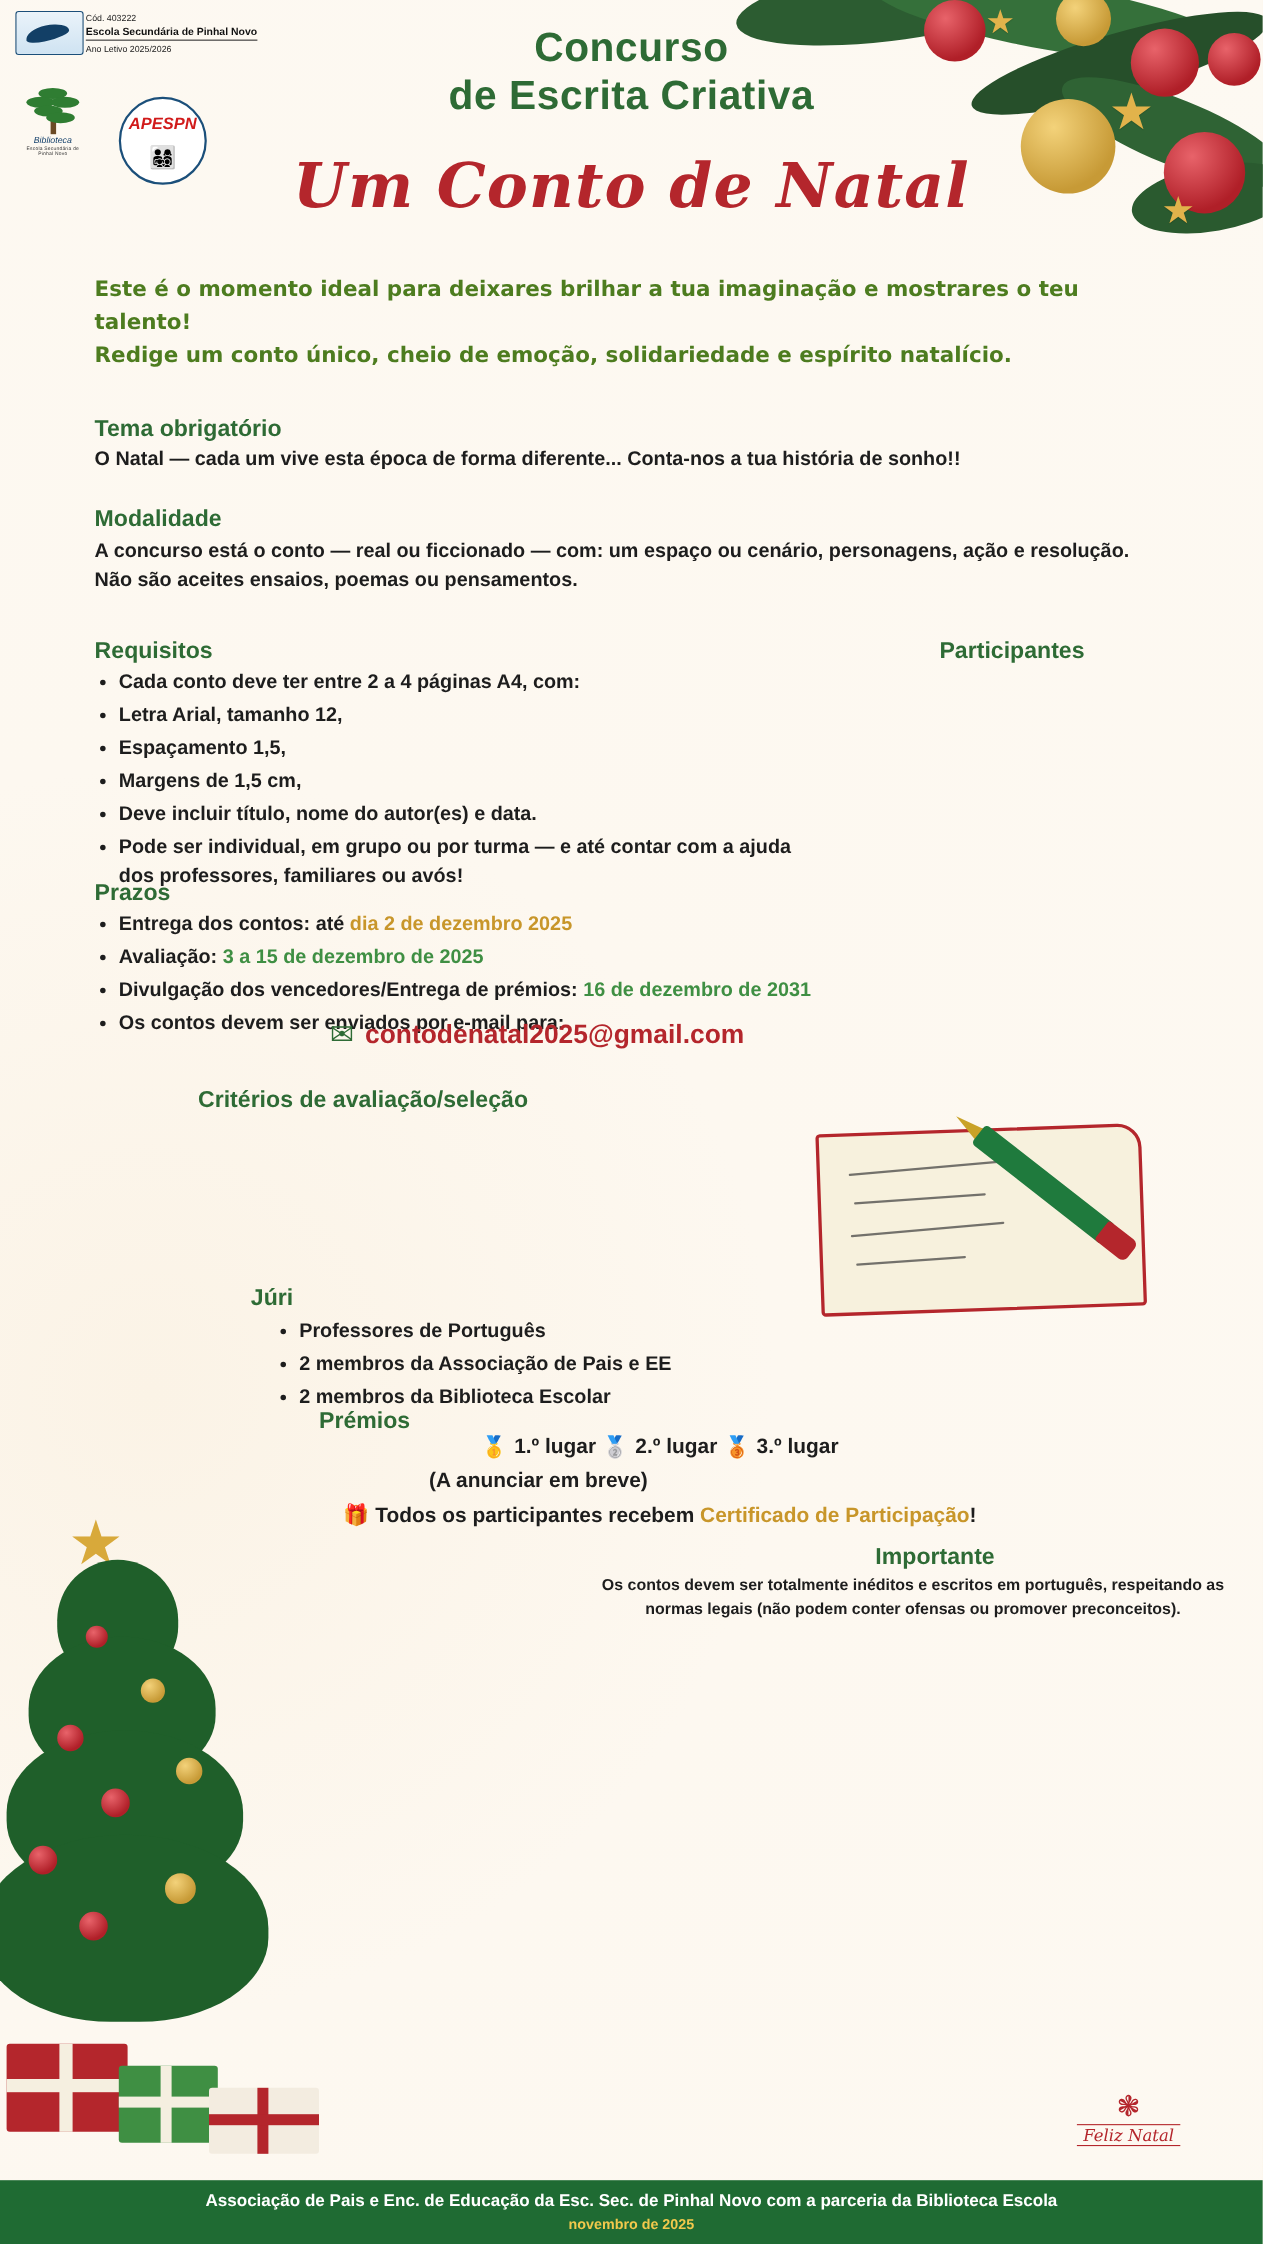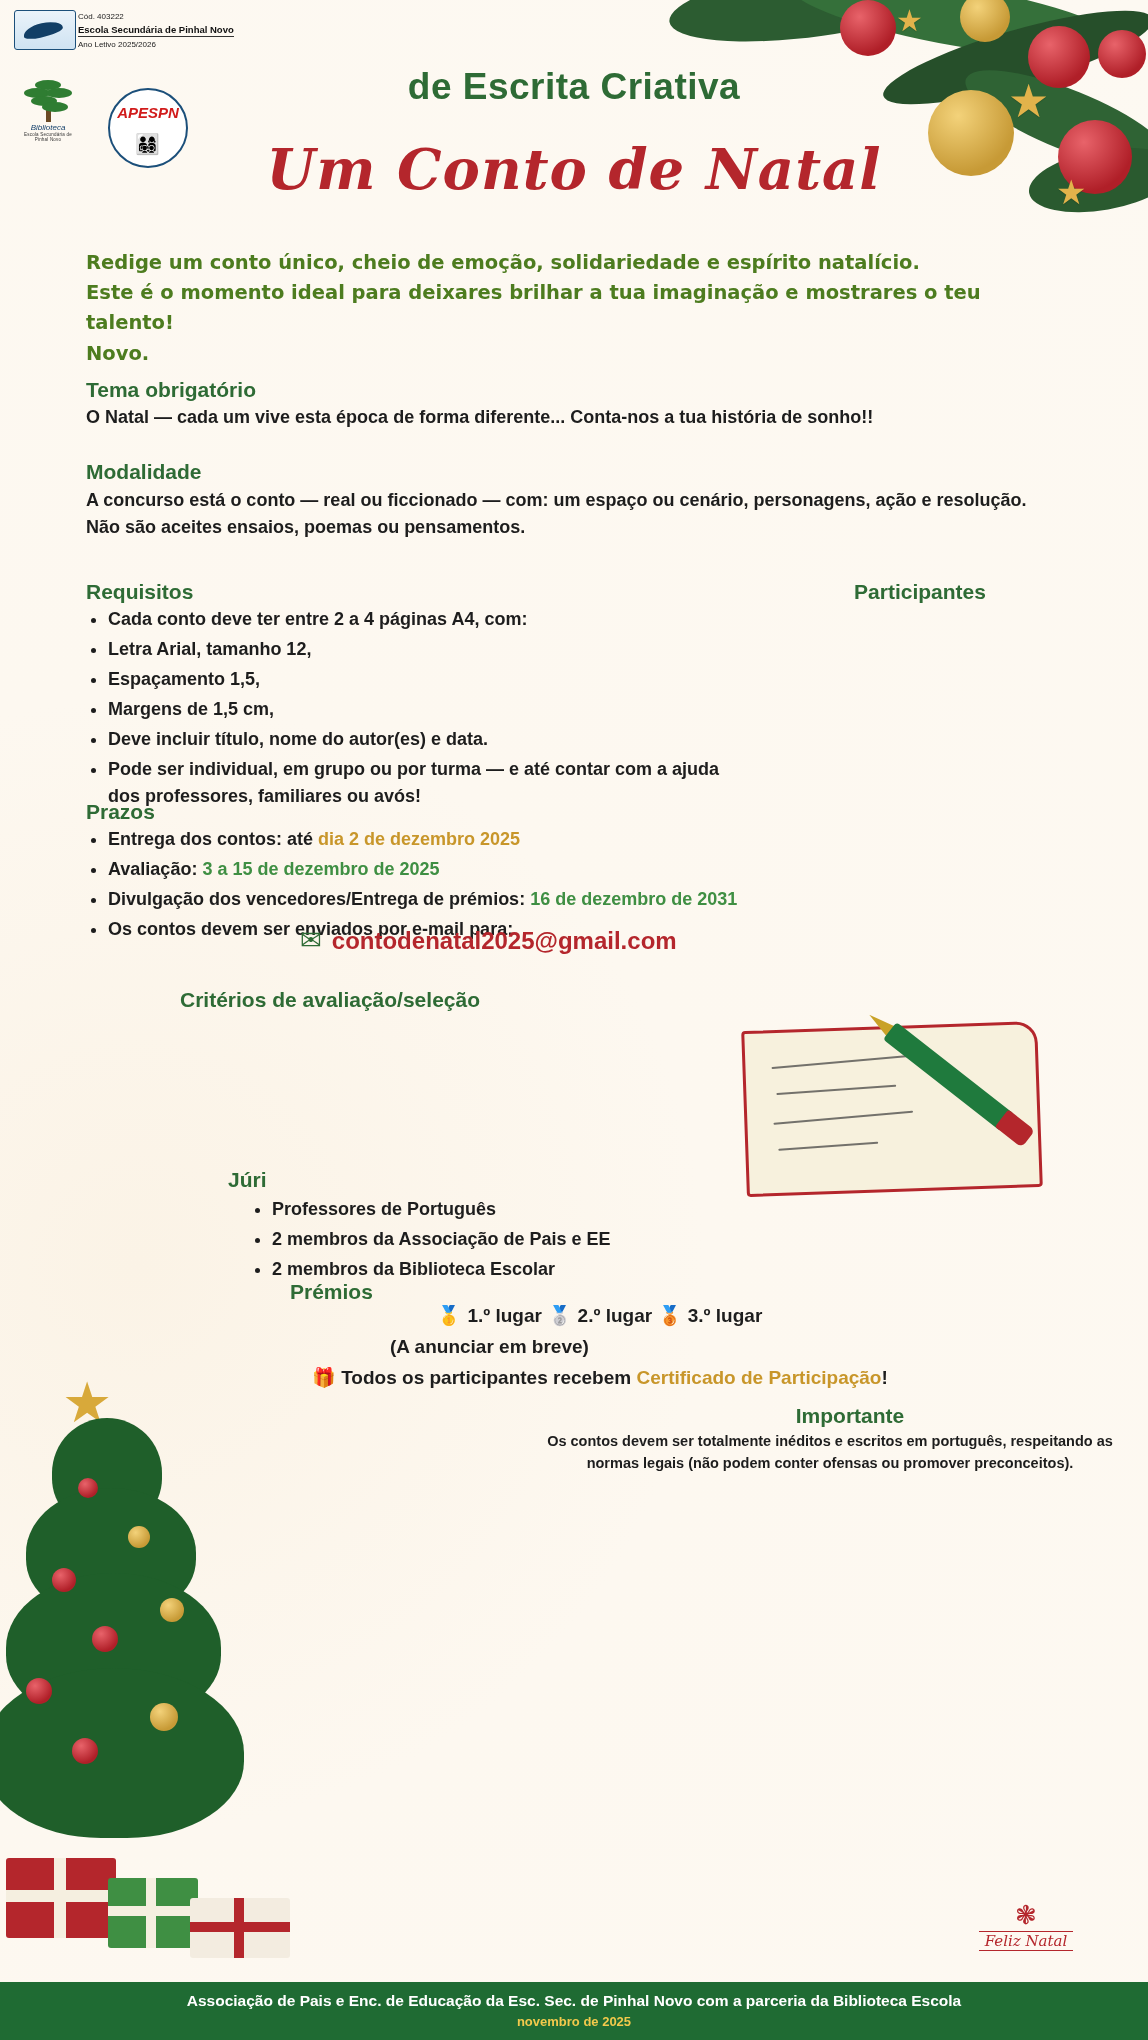"Concurso" div { html: none -> <div>Concurso</div> }
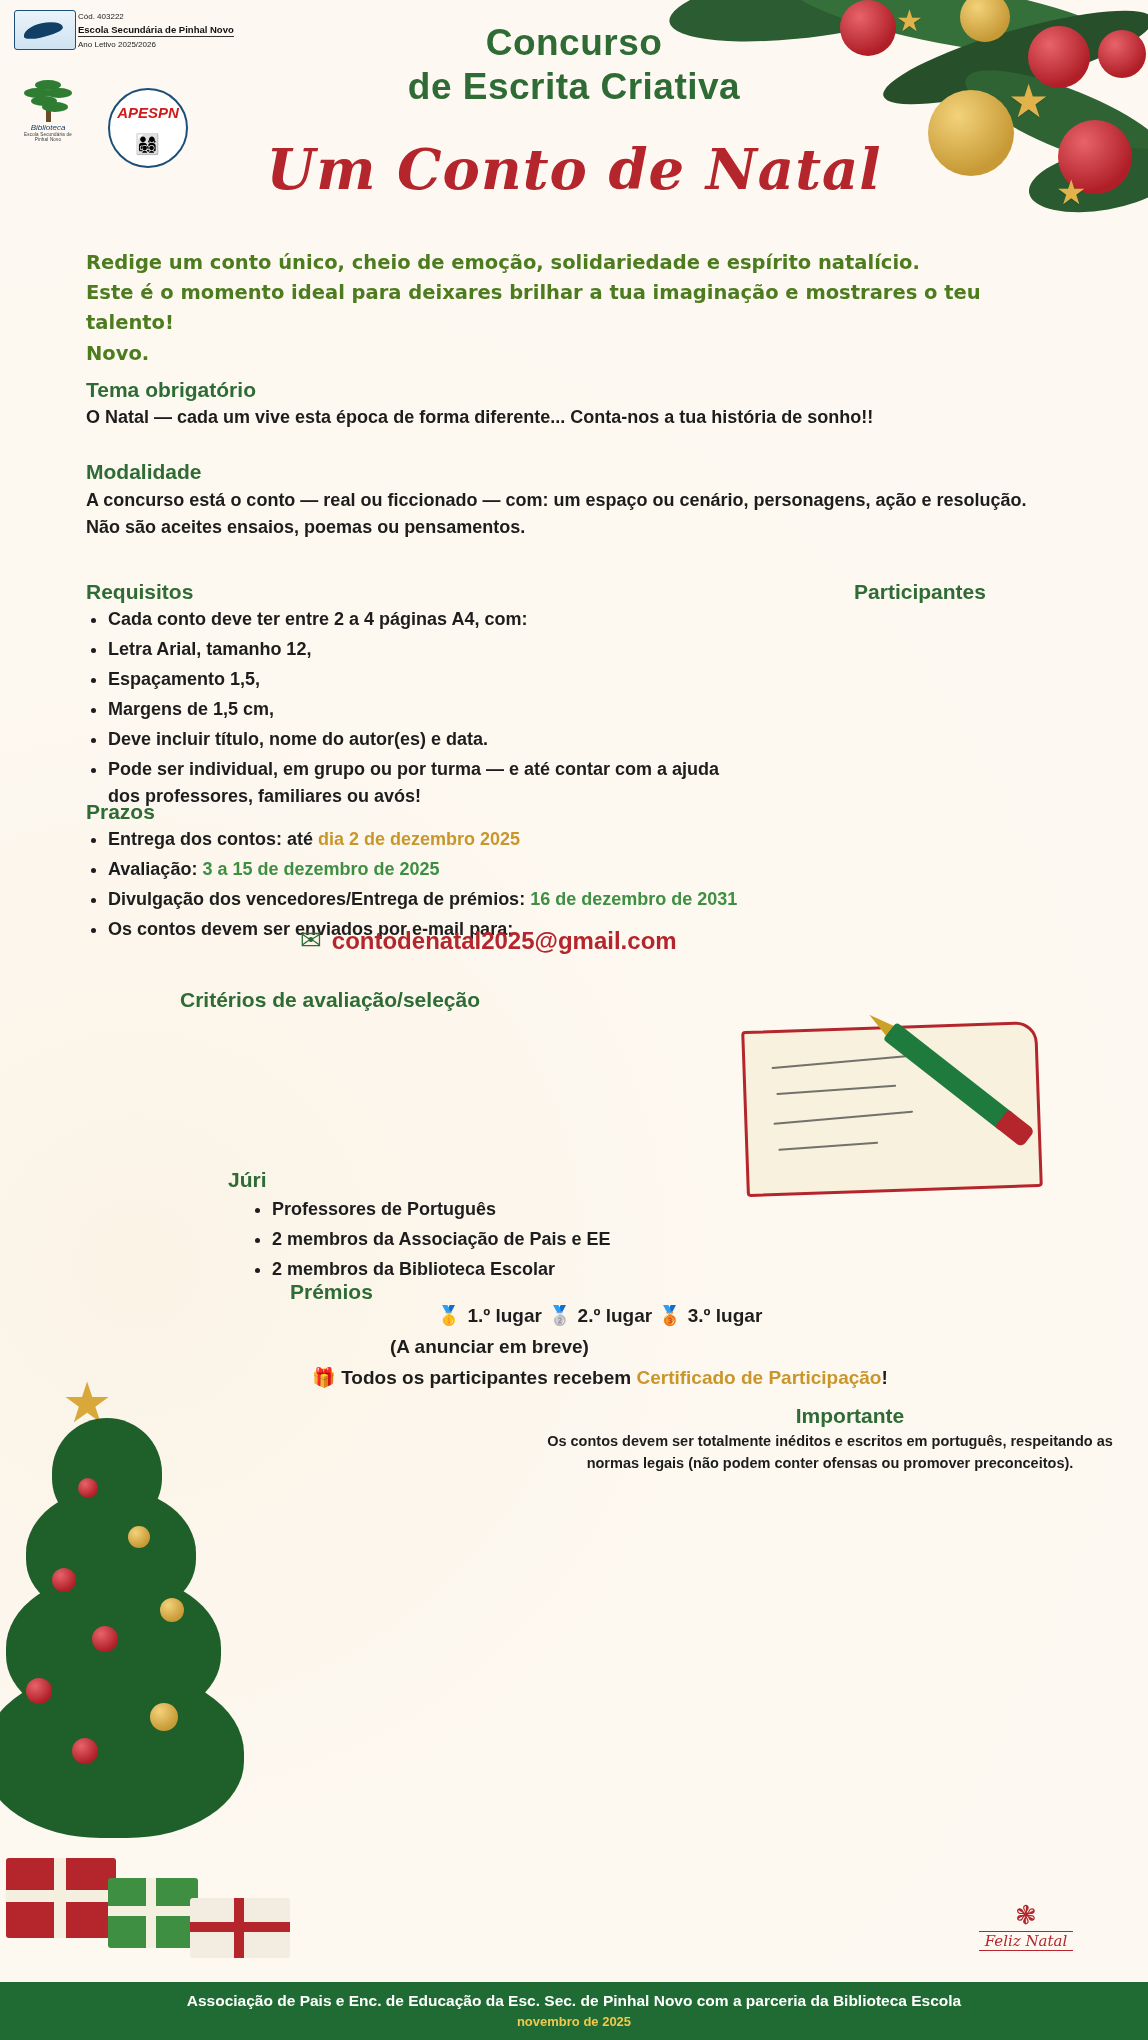"Redige um conto único, cheio" span.l { order: before "Este é o momento ideal" -> after "Este é o momento ideal" }
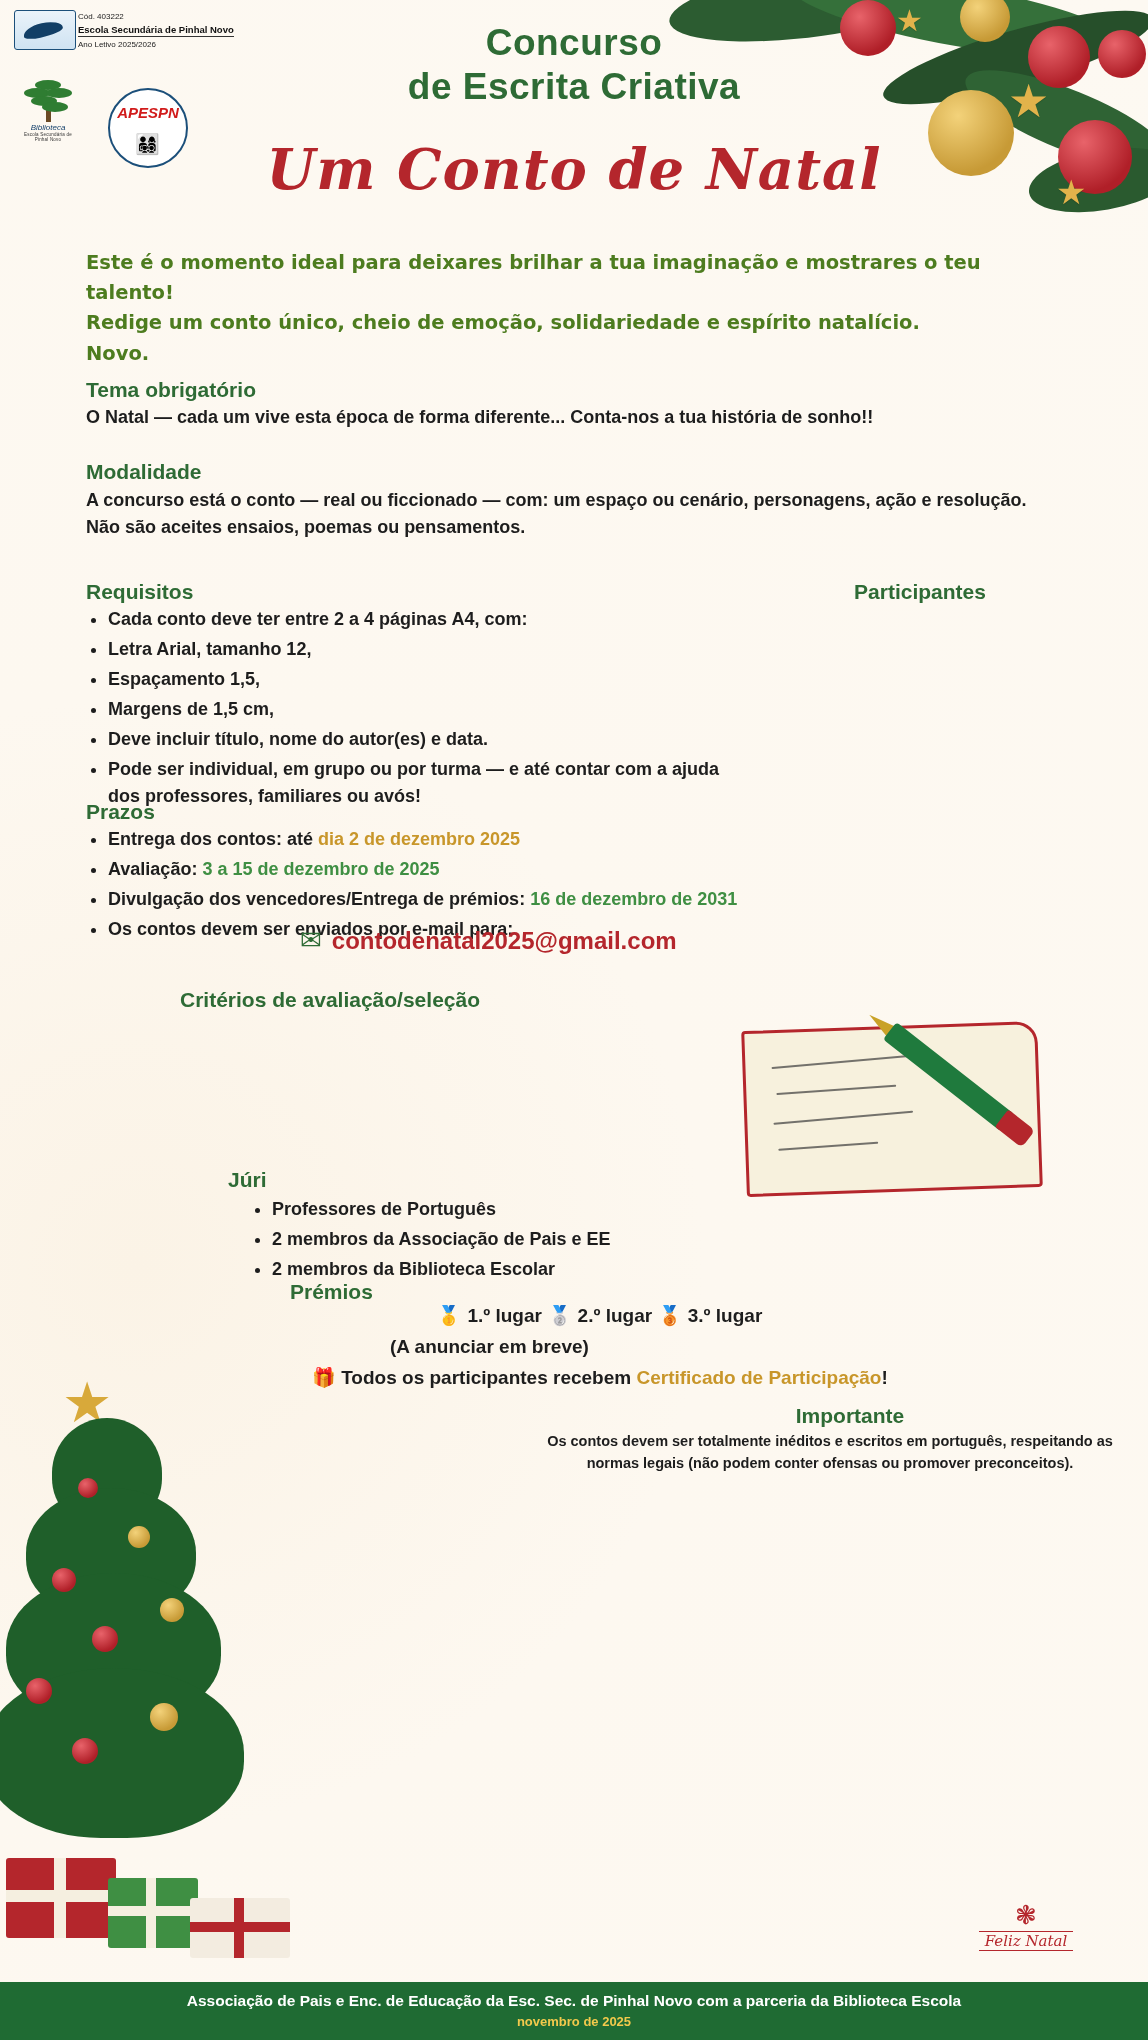"Novo." span.l { html: <span>Novo.</span> -> none }
